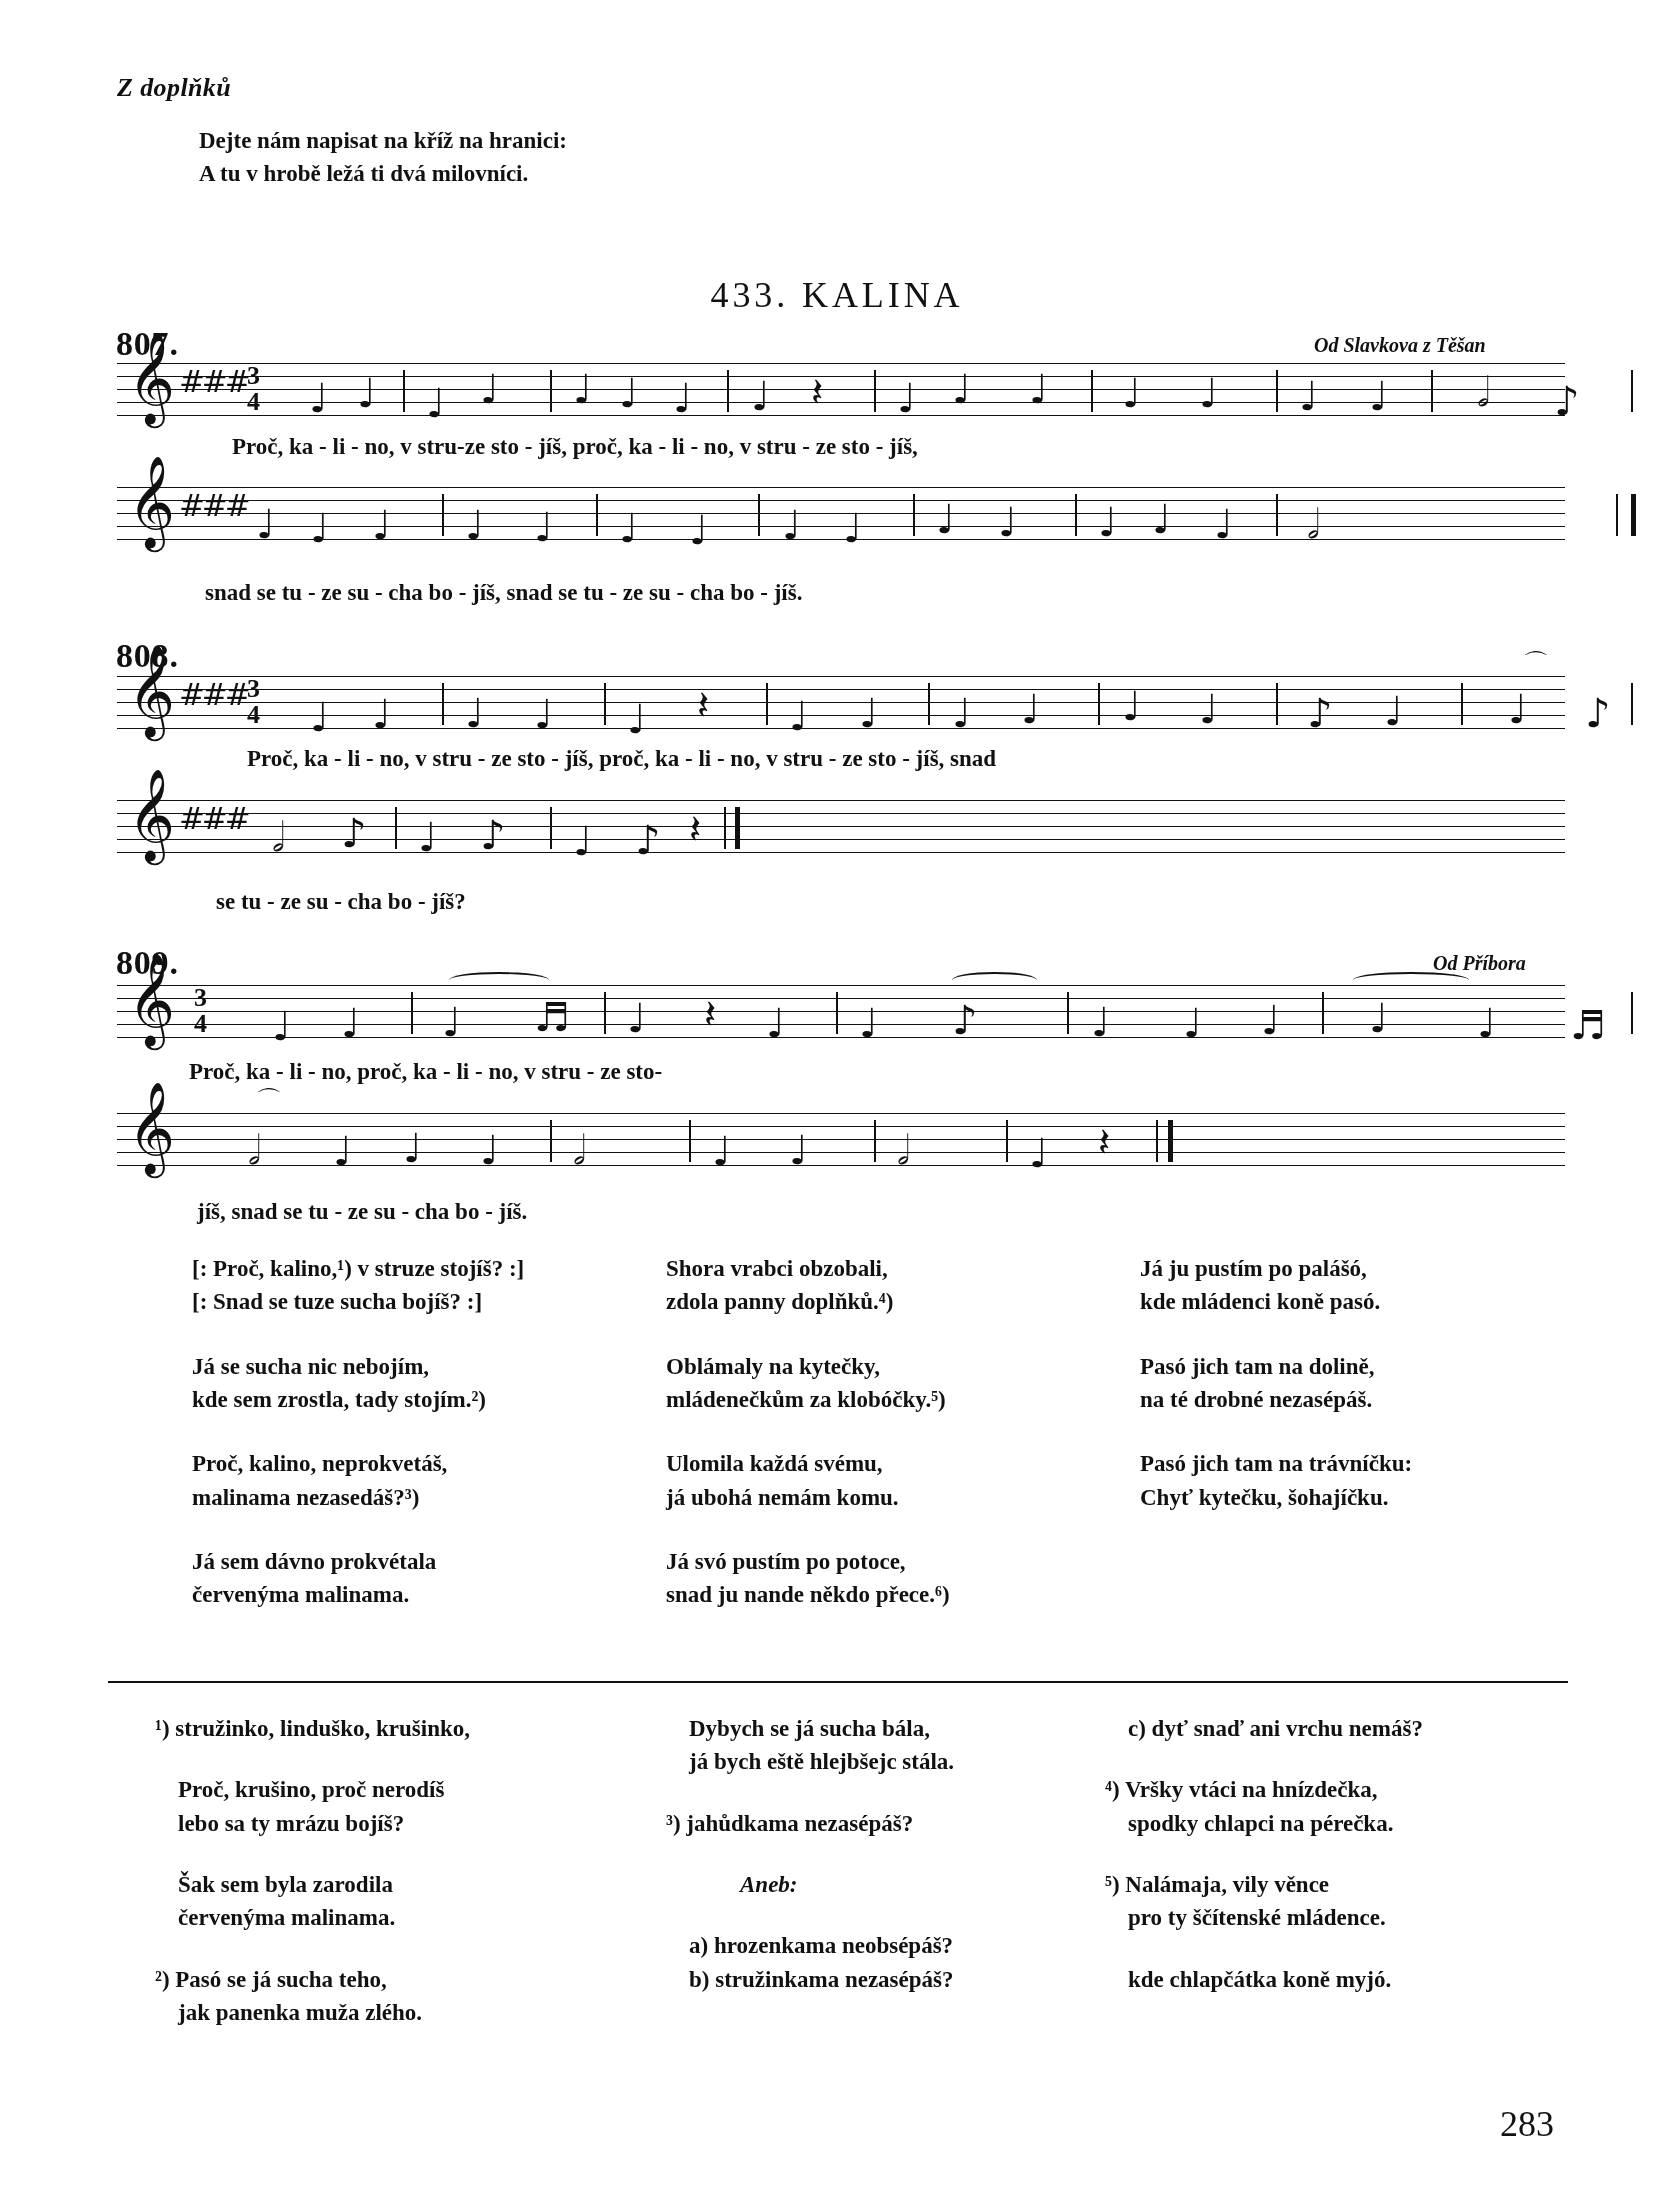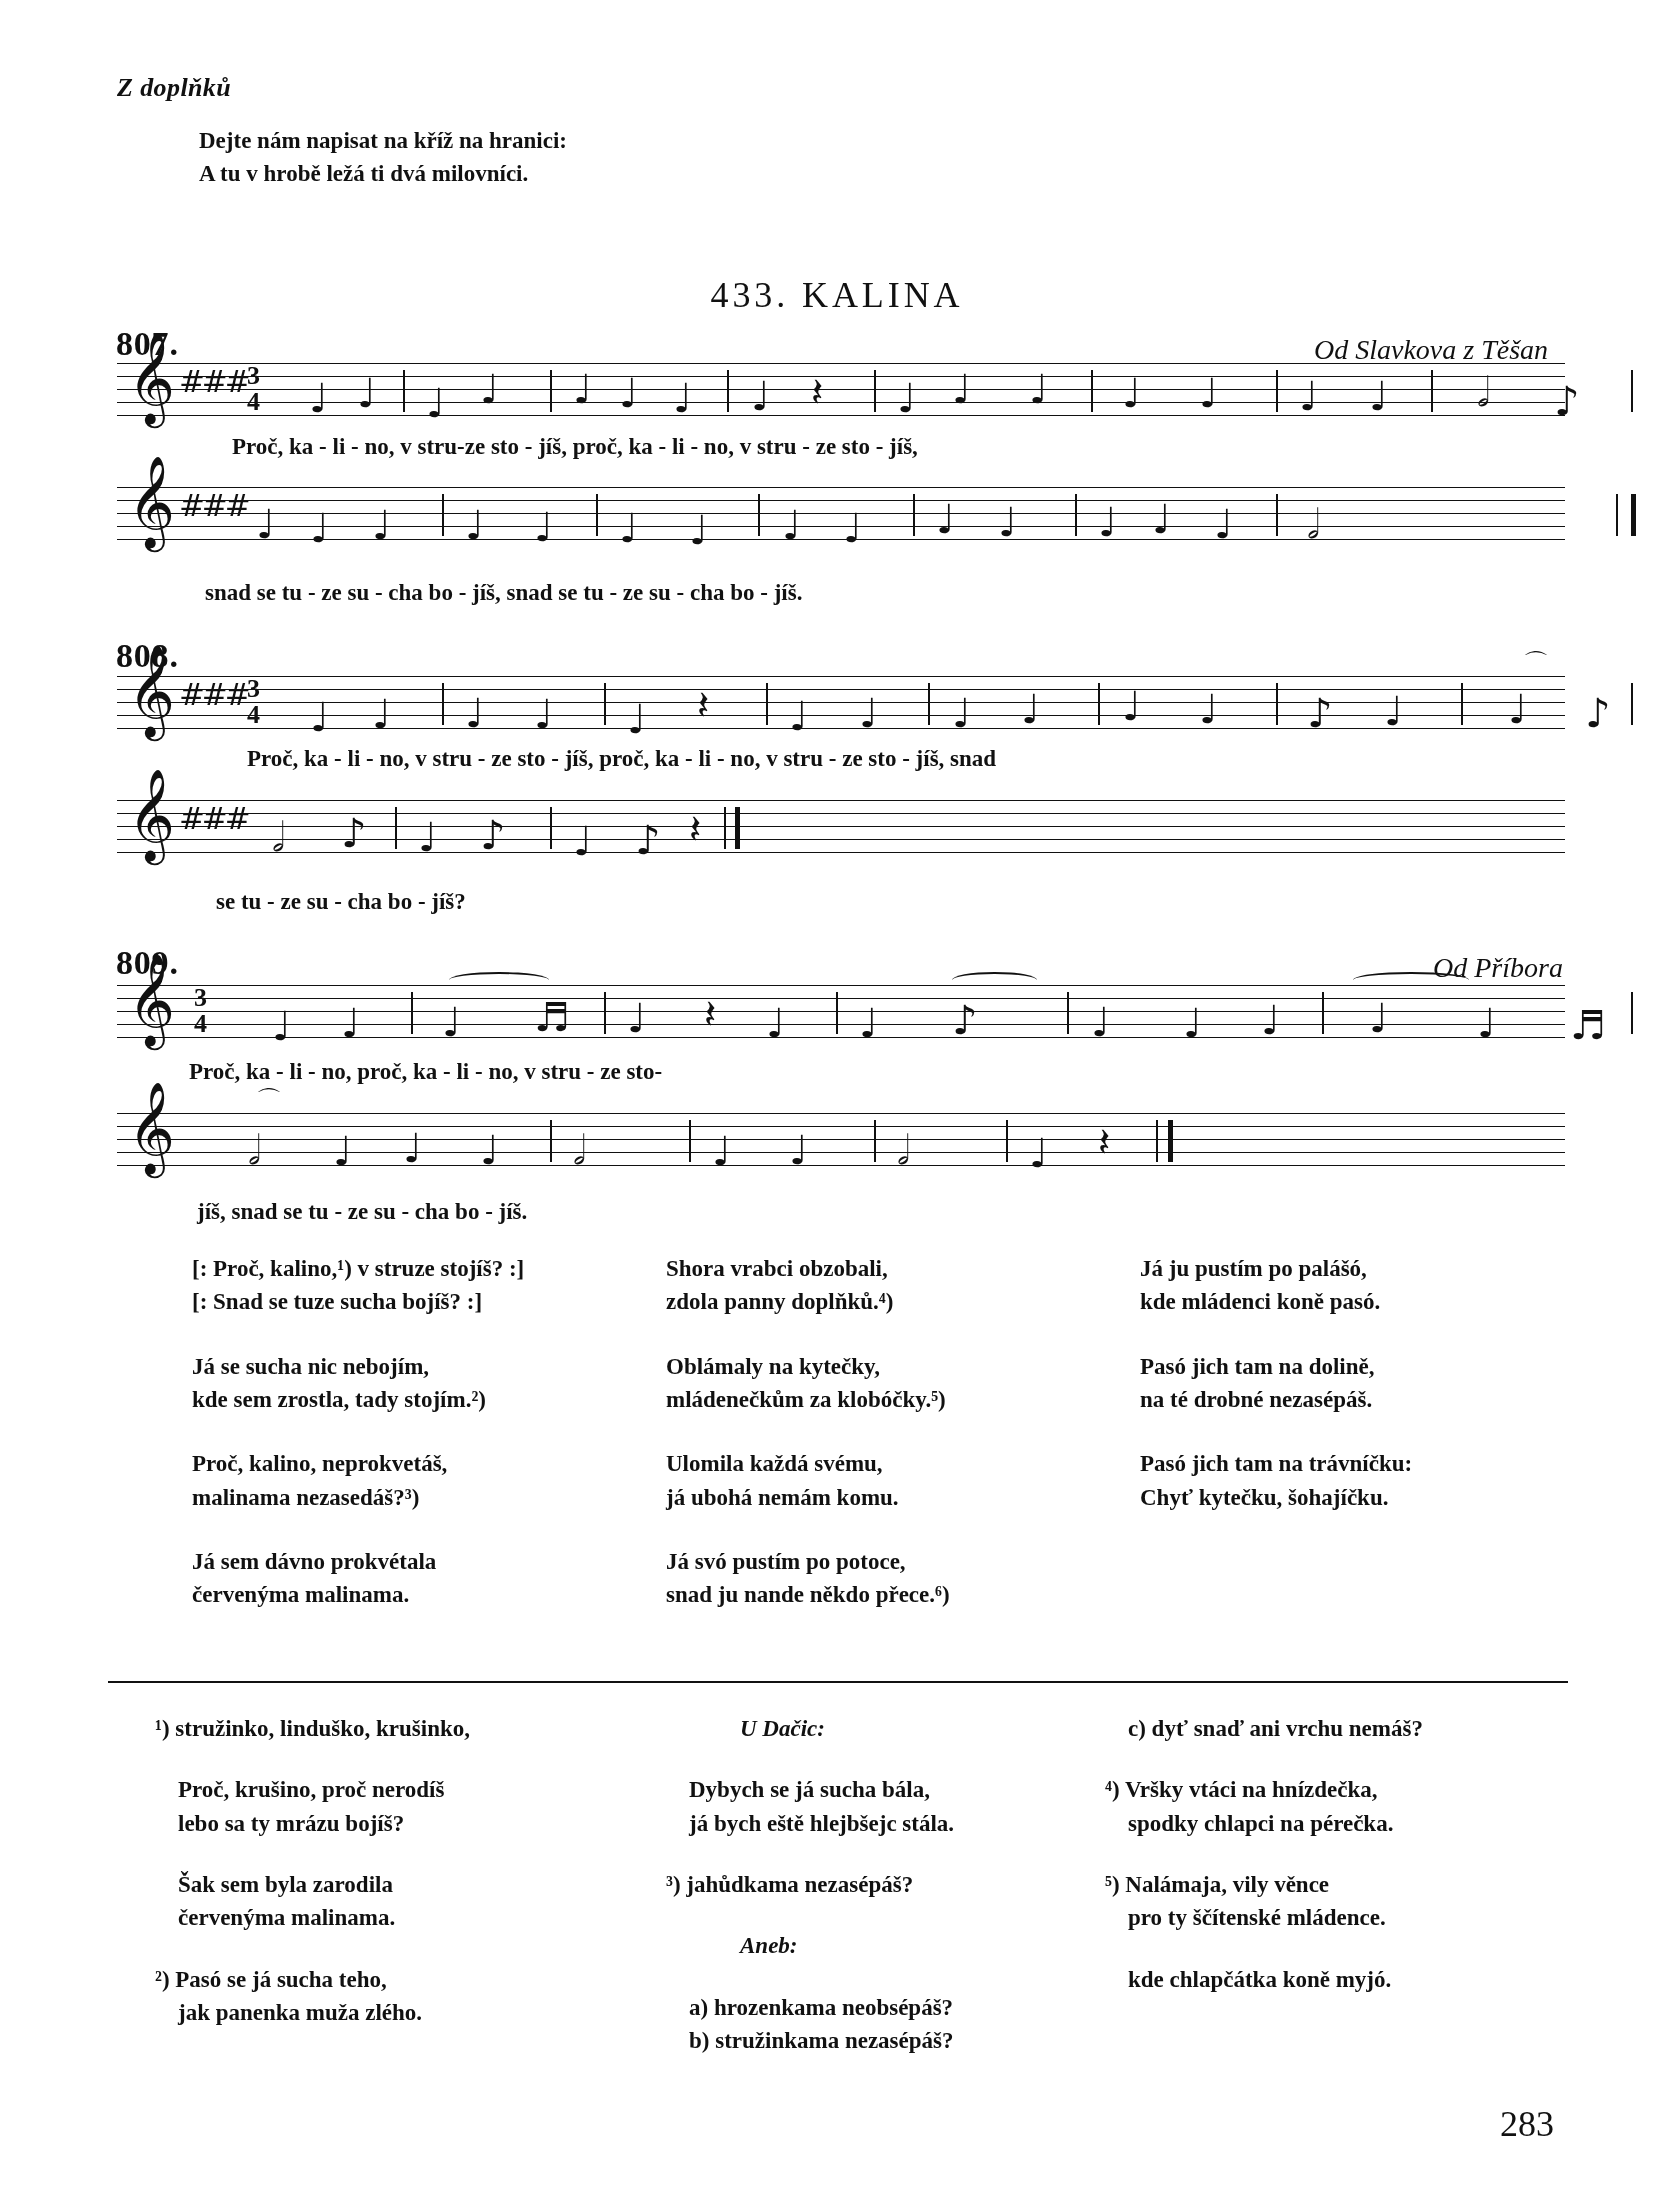"Od Slavkova z Těšan" .attrib { font-size: 28px -> 20px; font-weight: normal -> bold }
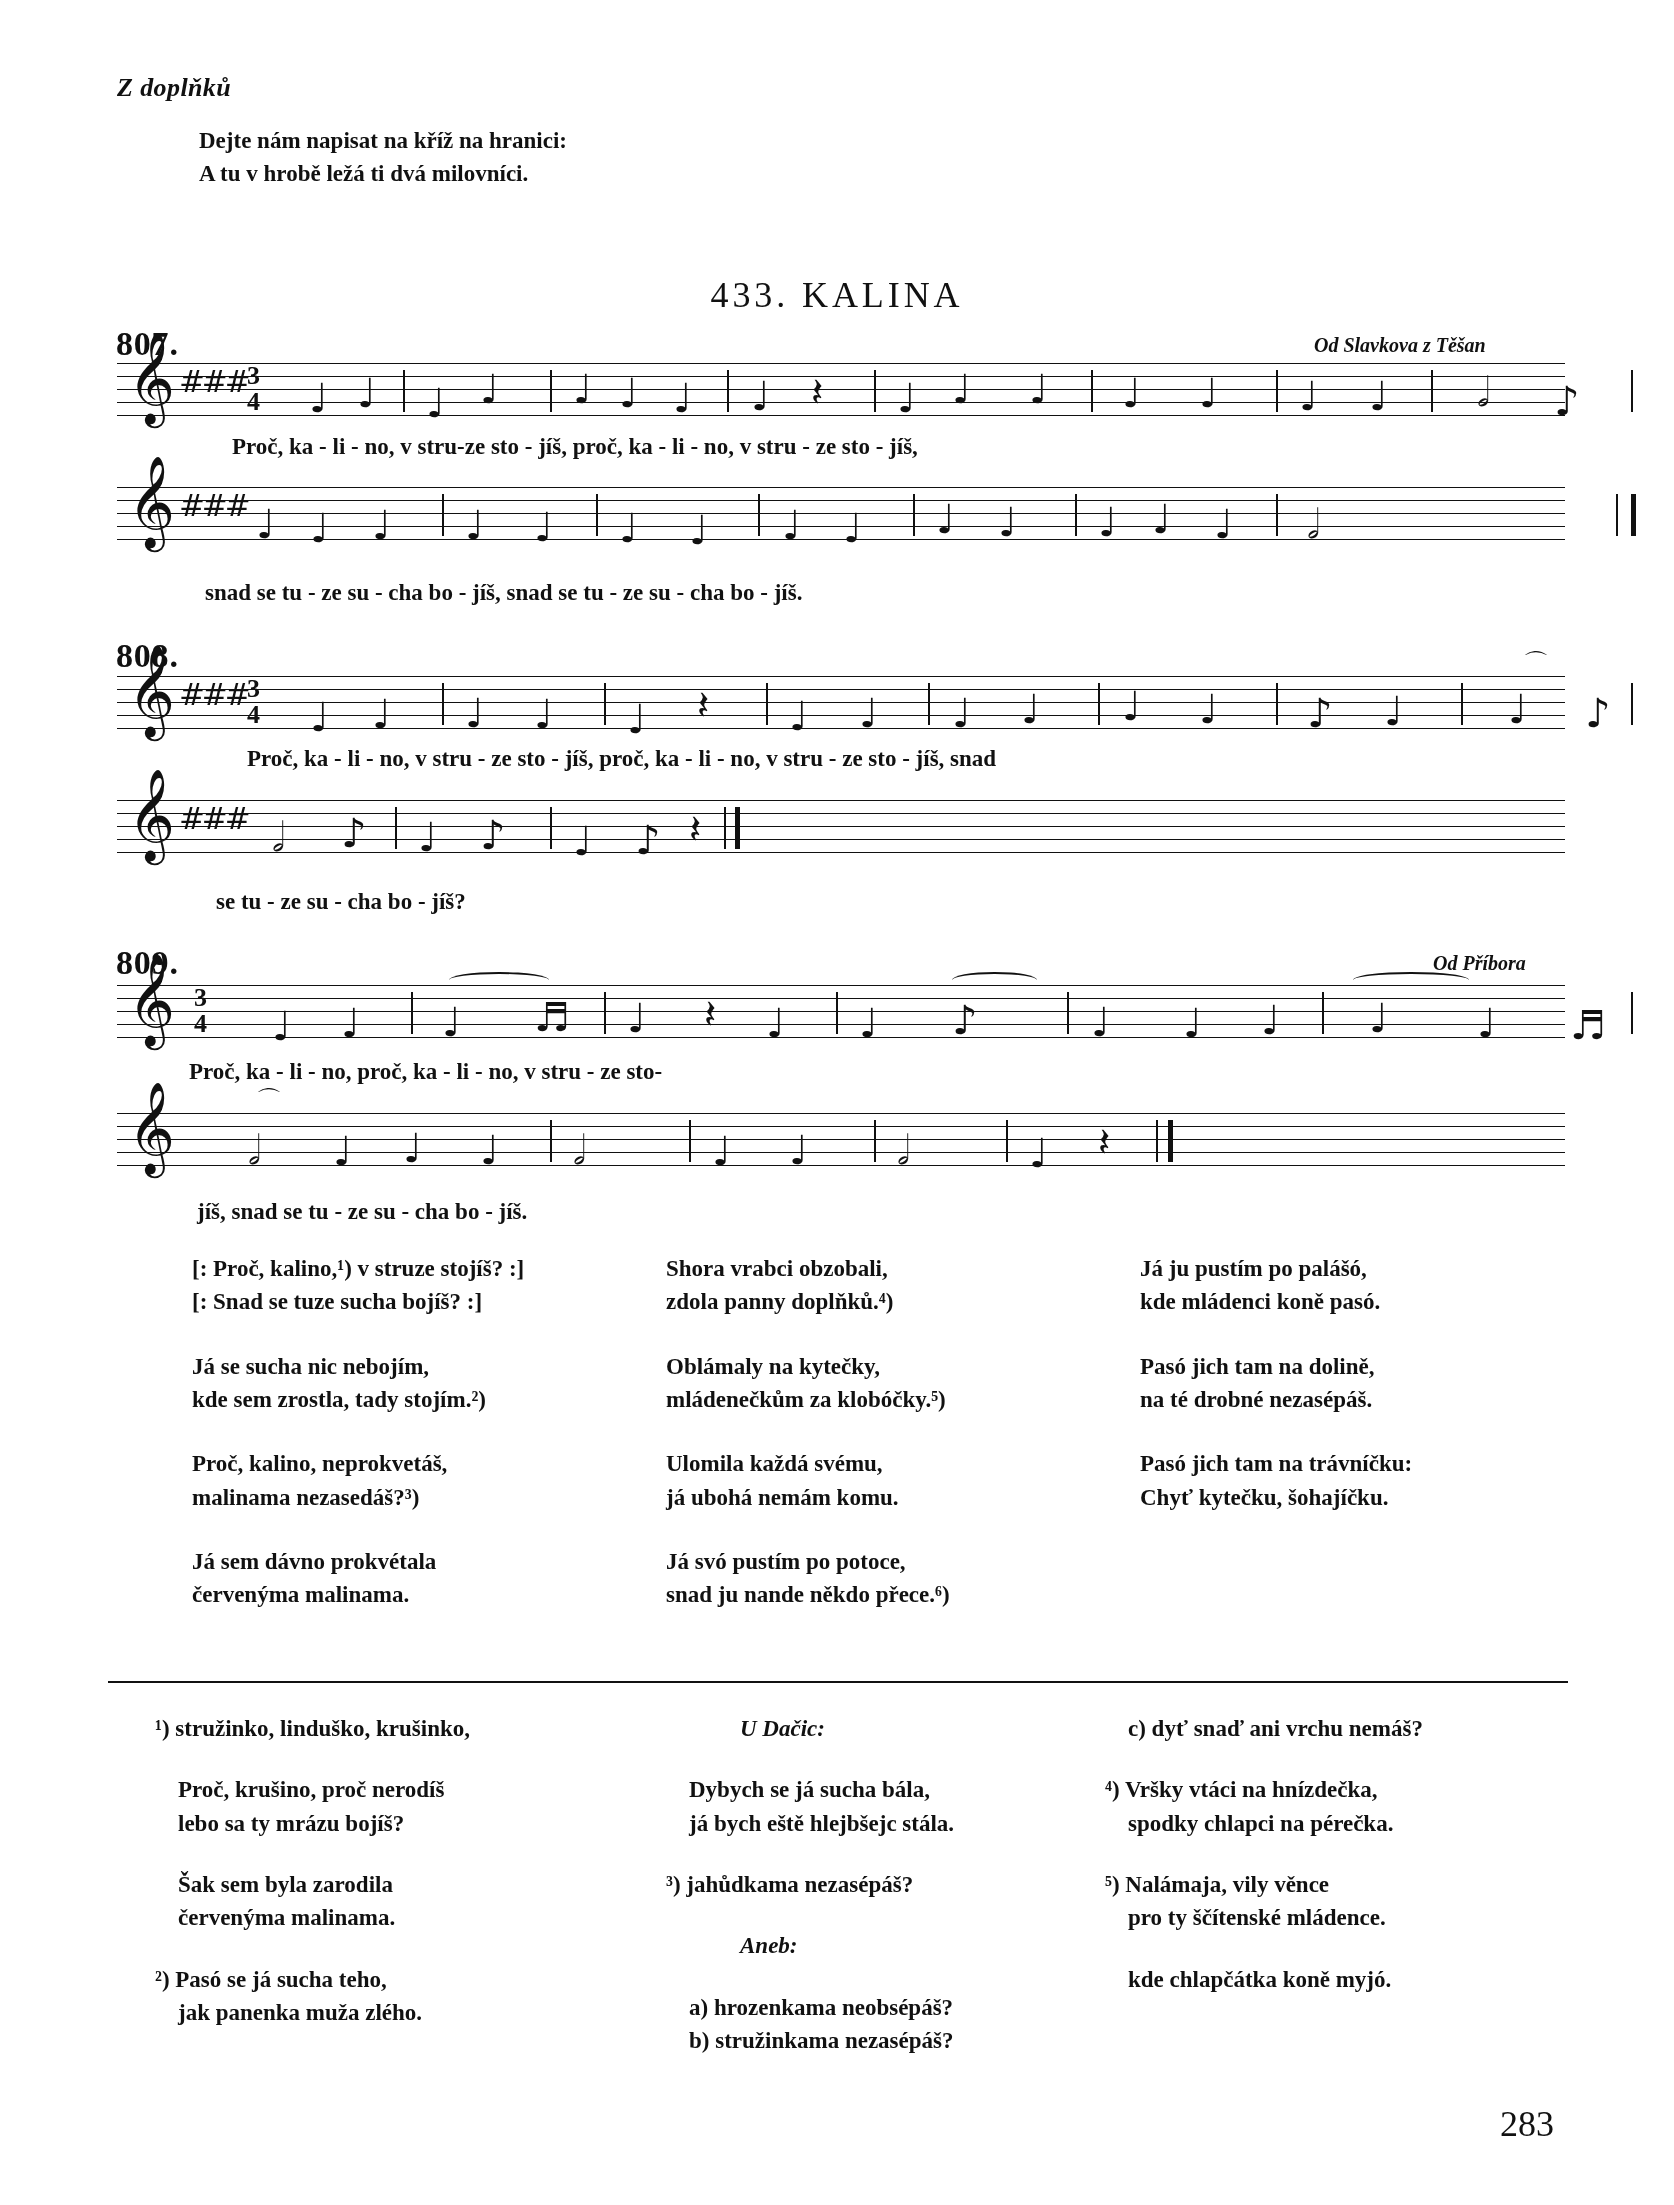"U Dačic:" div.nitem { html: <div>U Dačic:</div> -> none }
